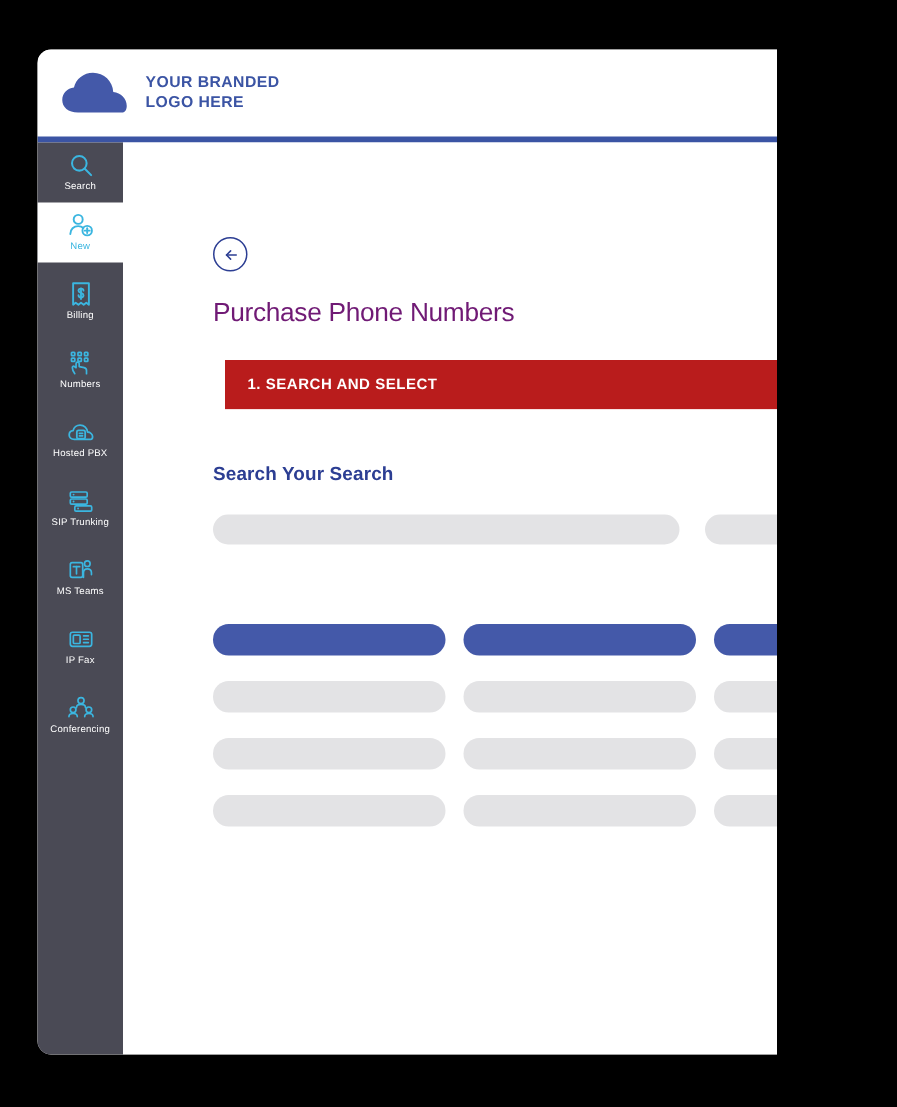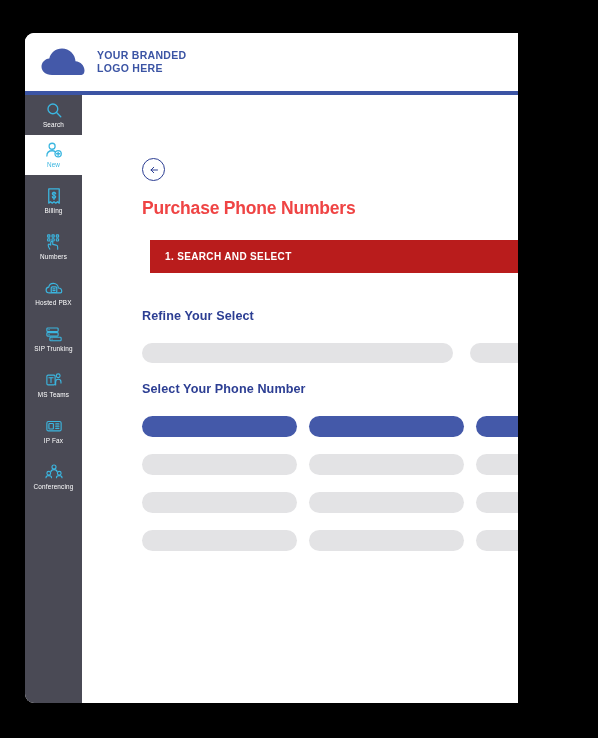"Purchase Phone Numbers" #page-title { color: #ef4444 -> #701a75; font-weight: bold -> normal }
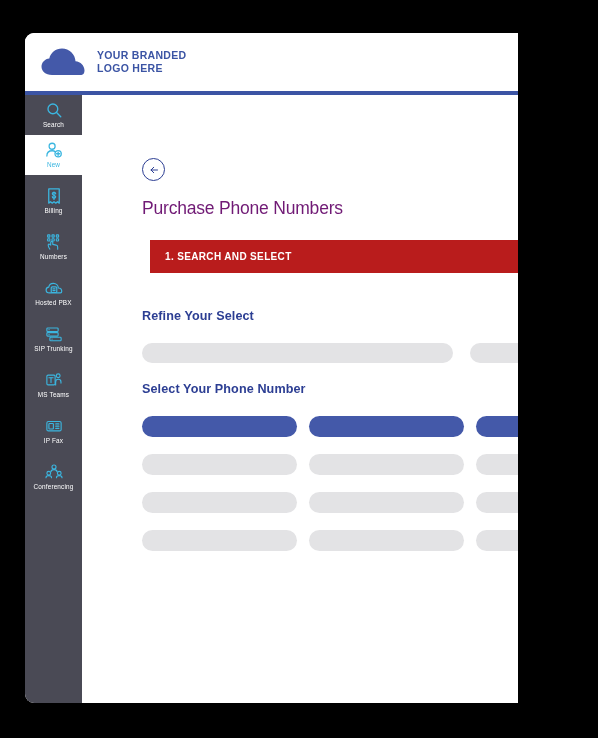"Refine Your Select" div.section-heading { text: Refine Your Select -> Search Your Search }
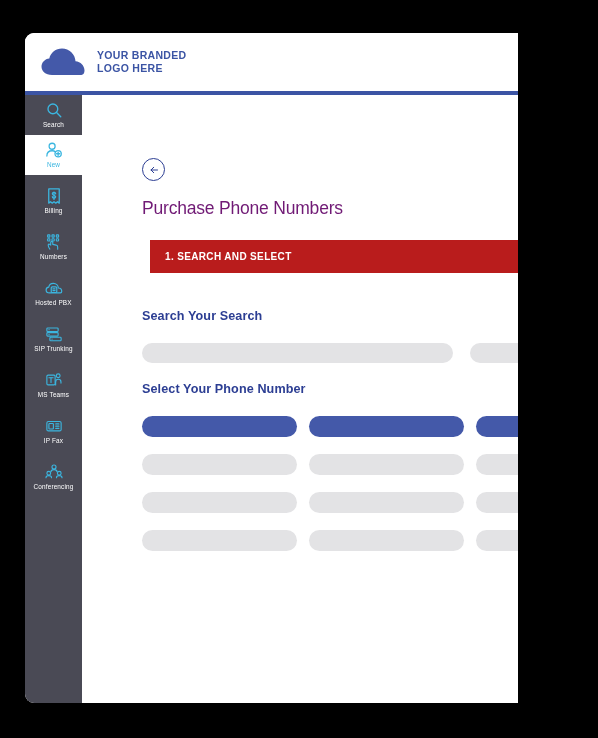"Select Your Phone Number" div.section-heading { html: <div>Select Your Phone Number</div> -> none }
